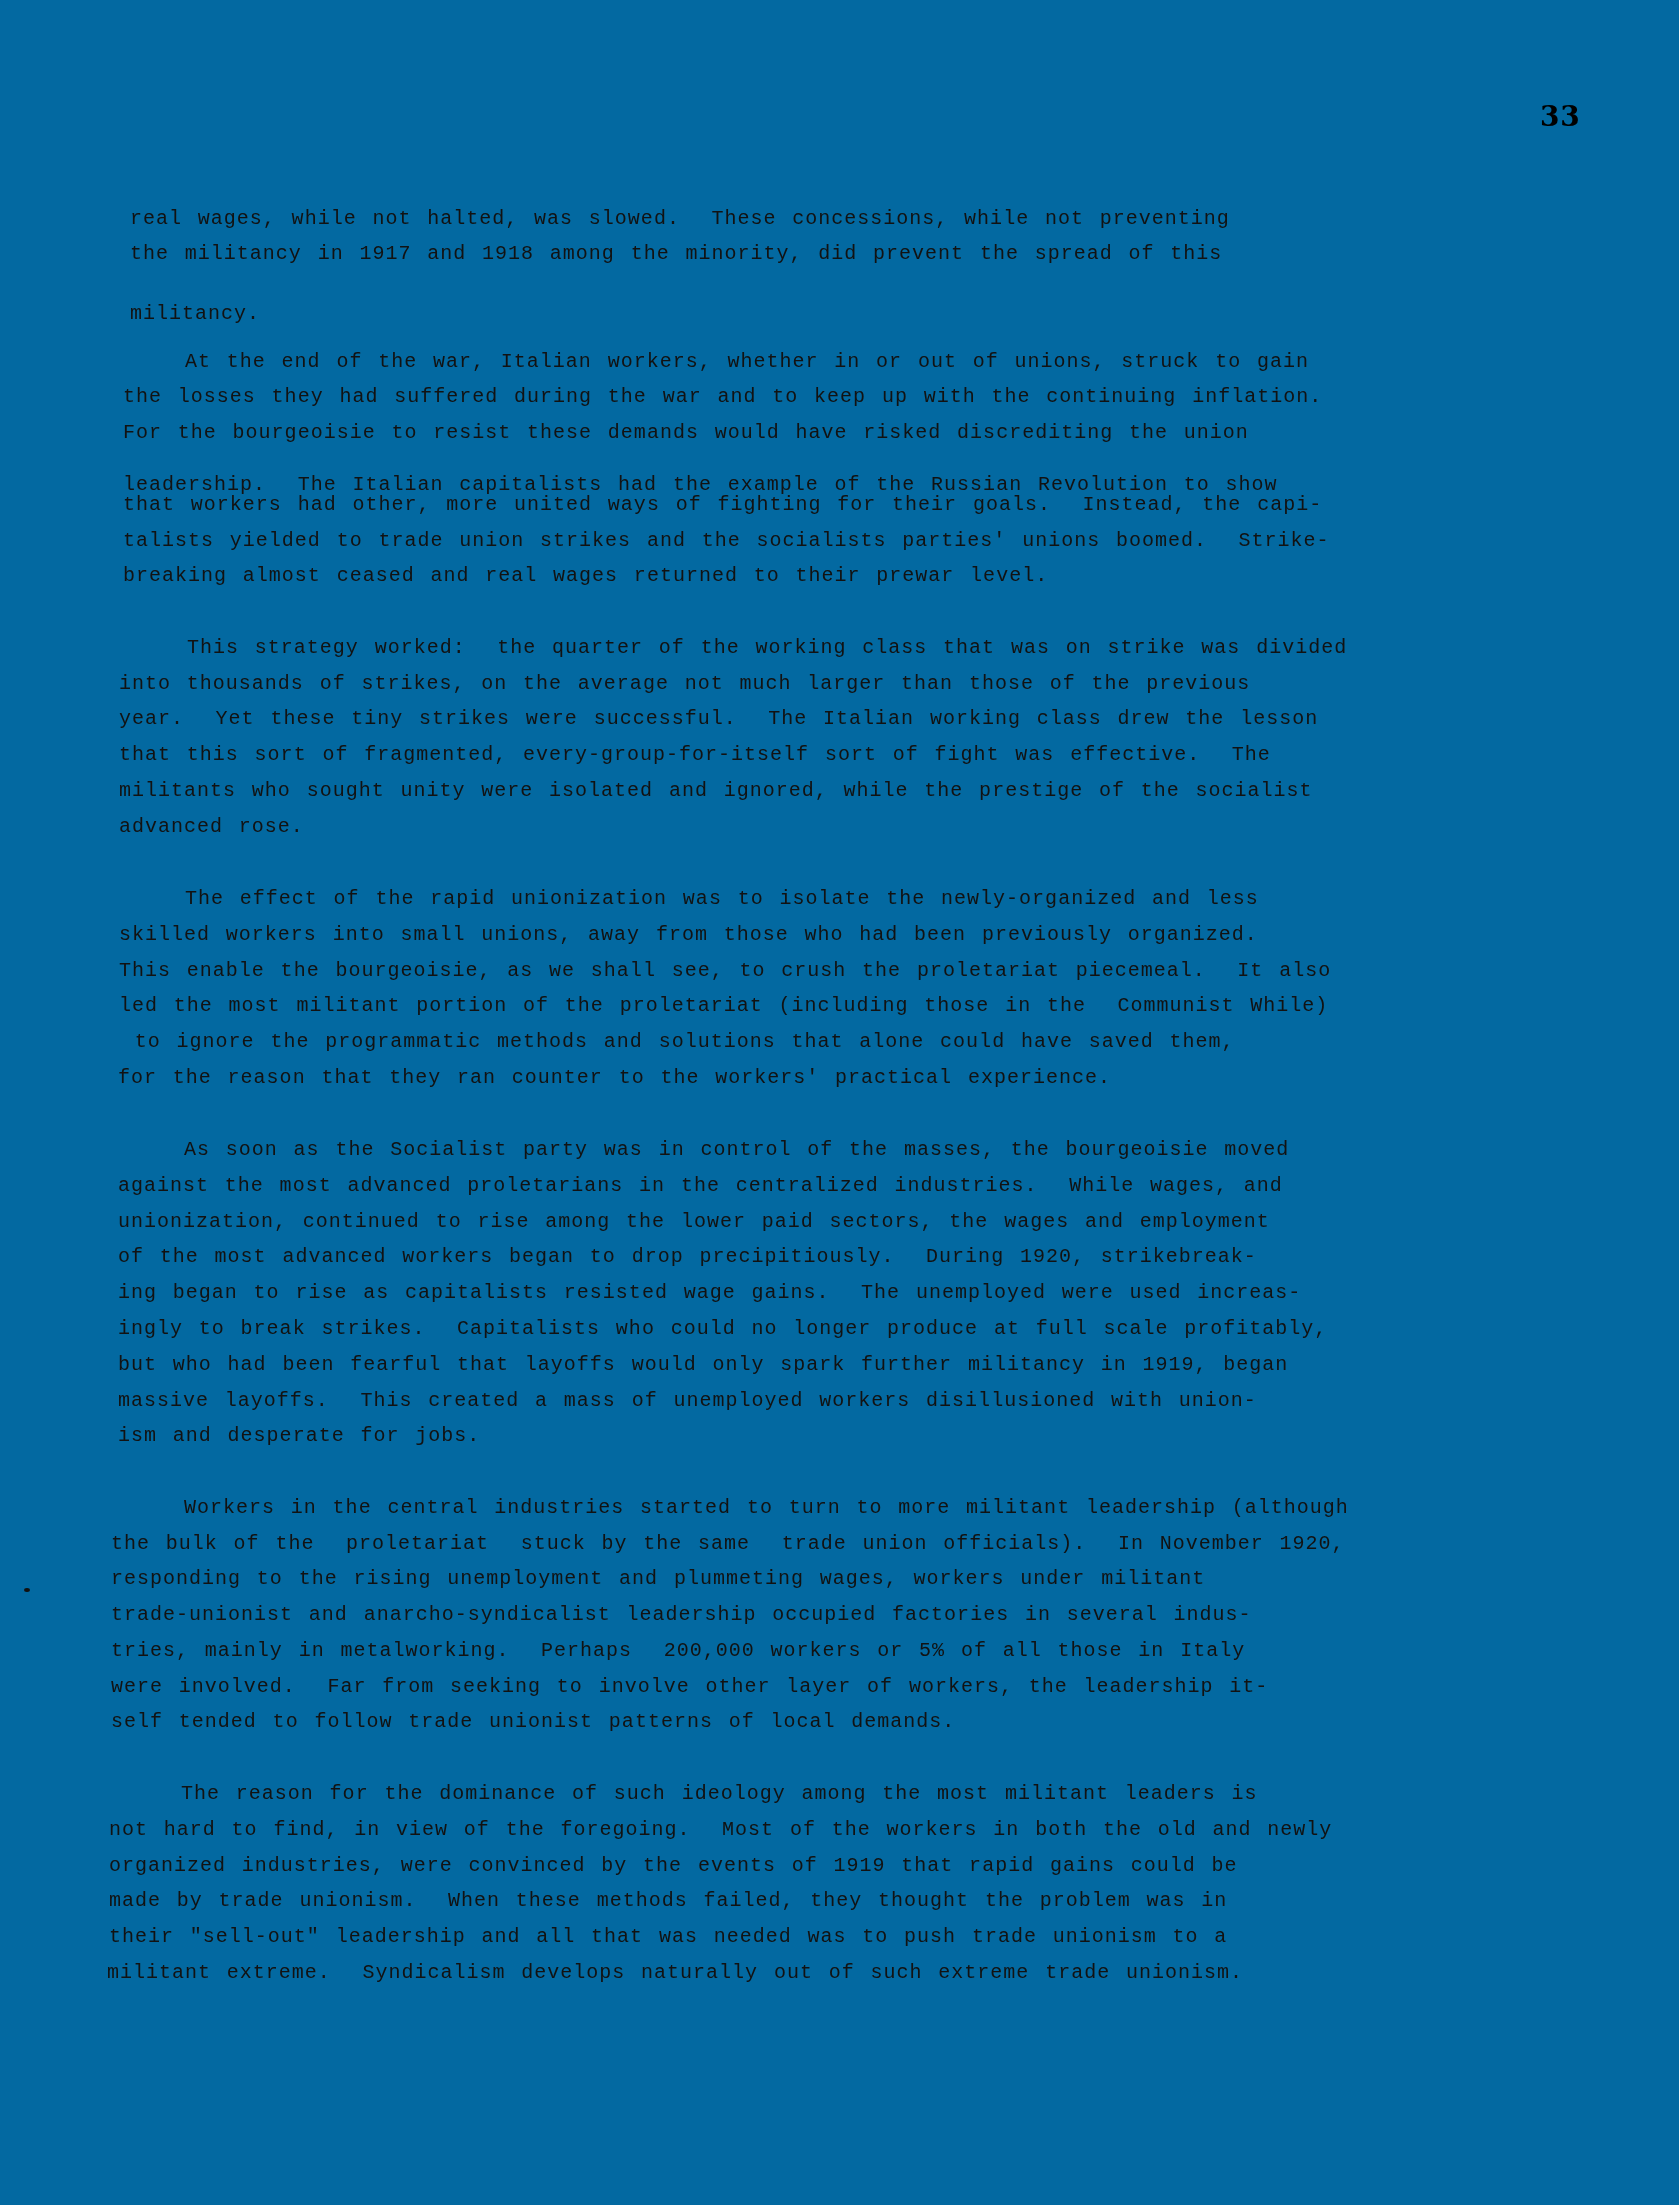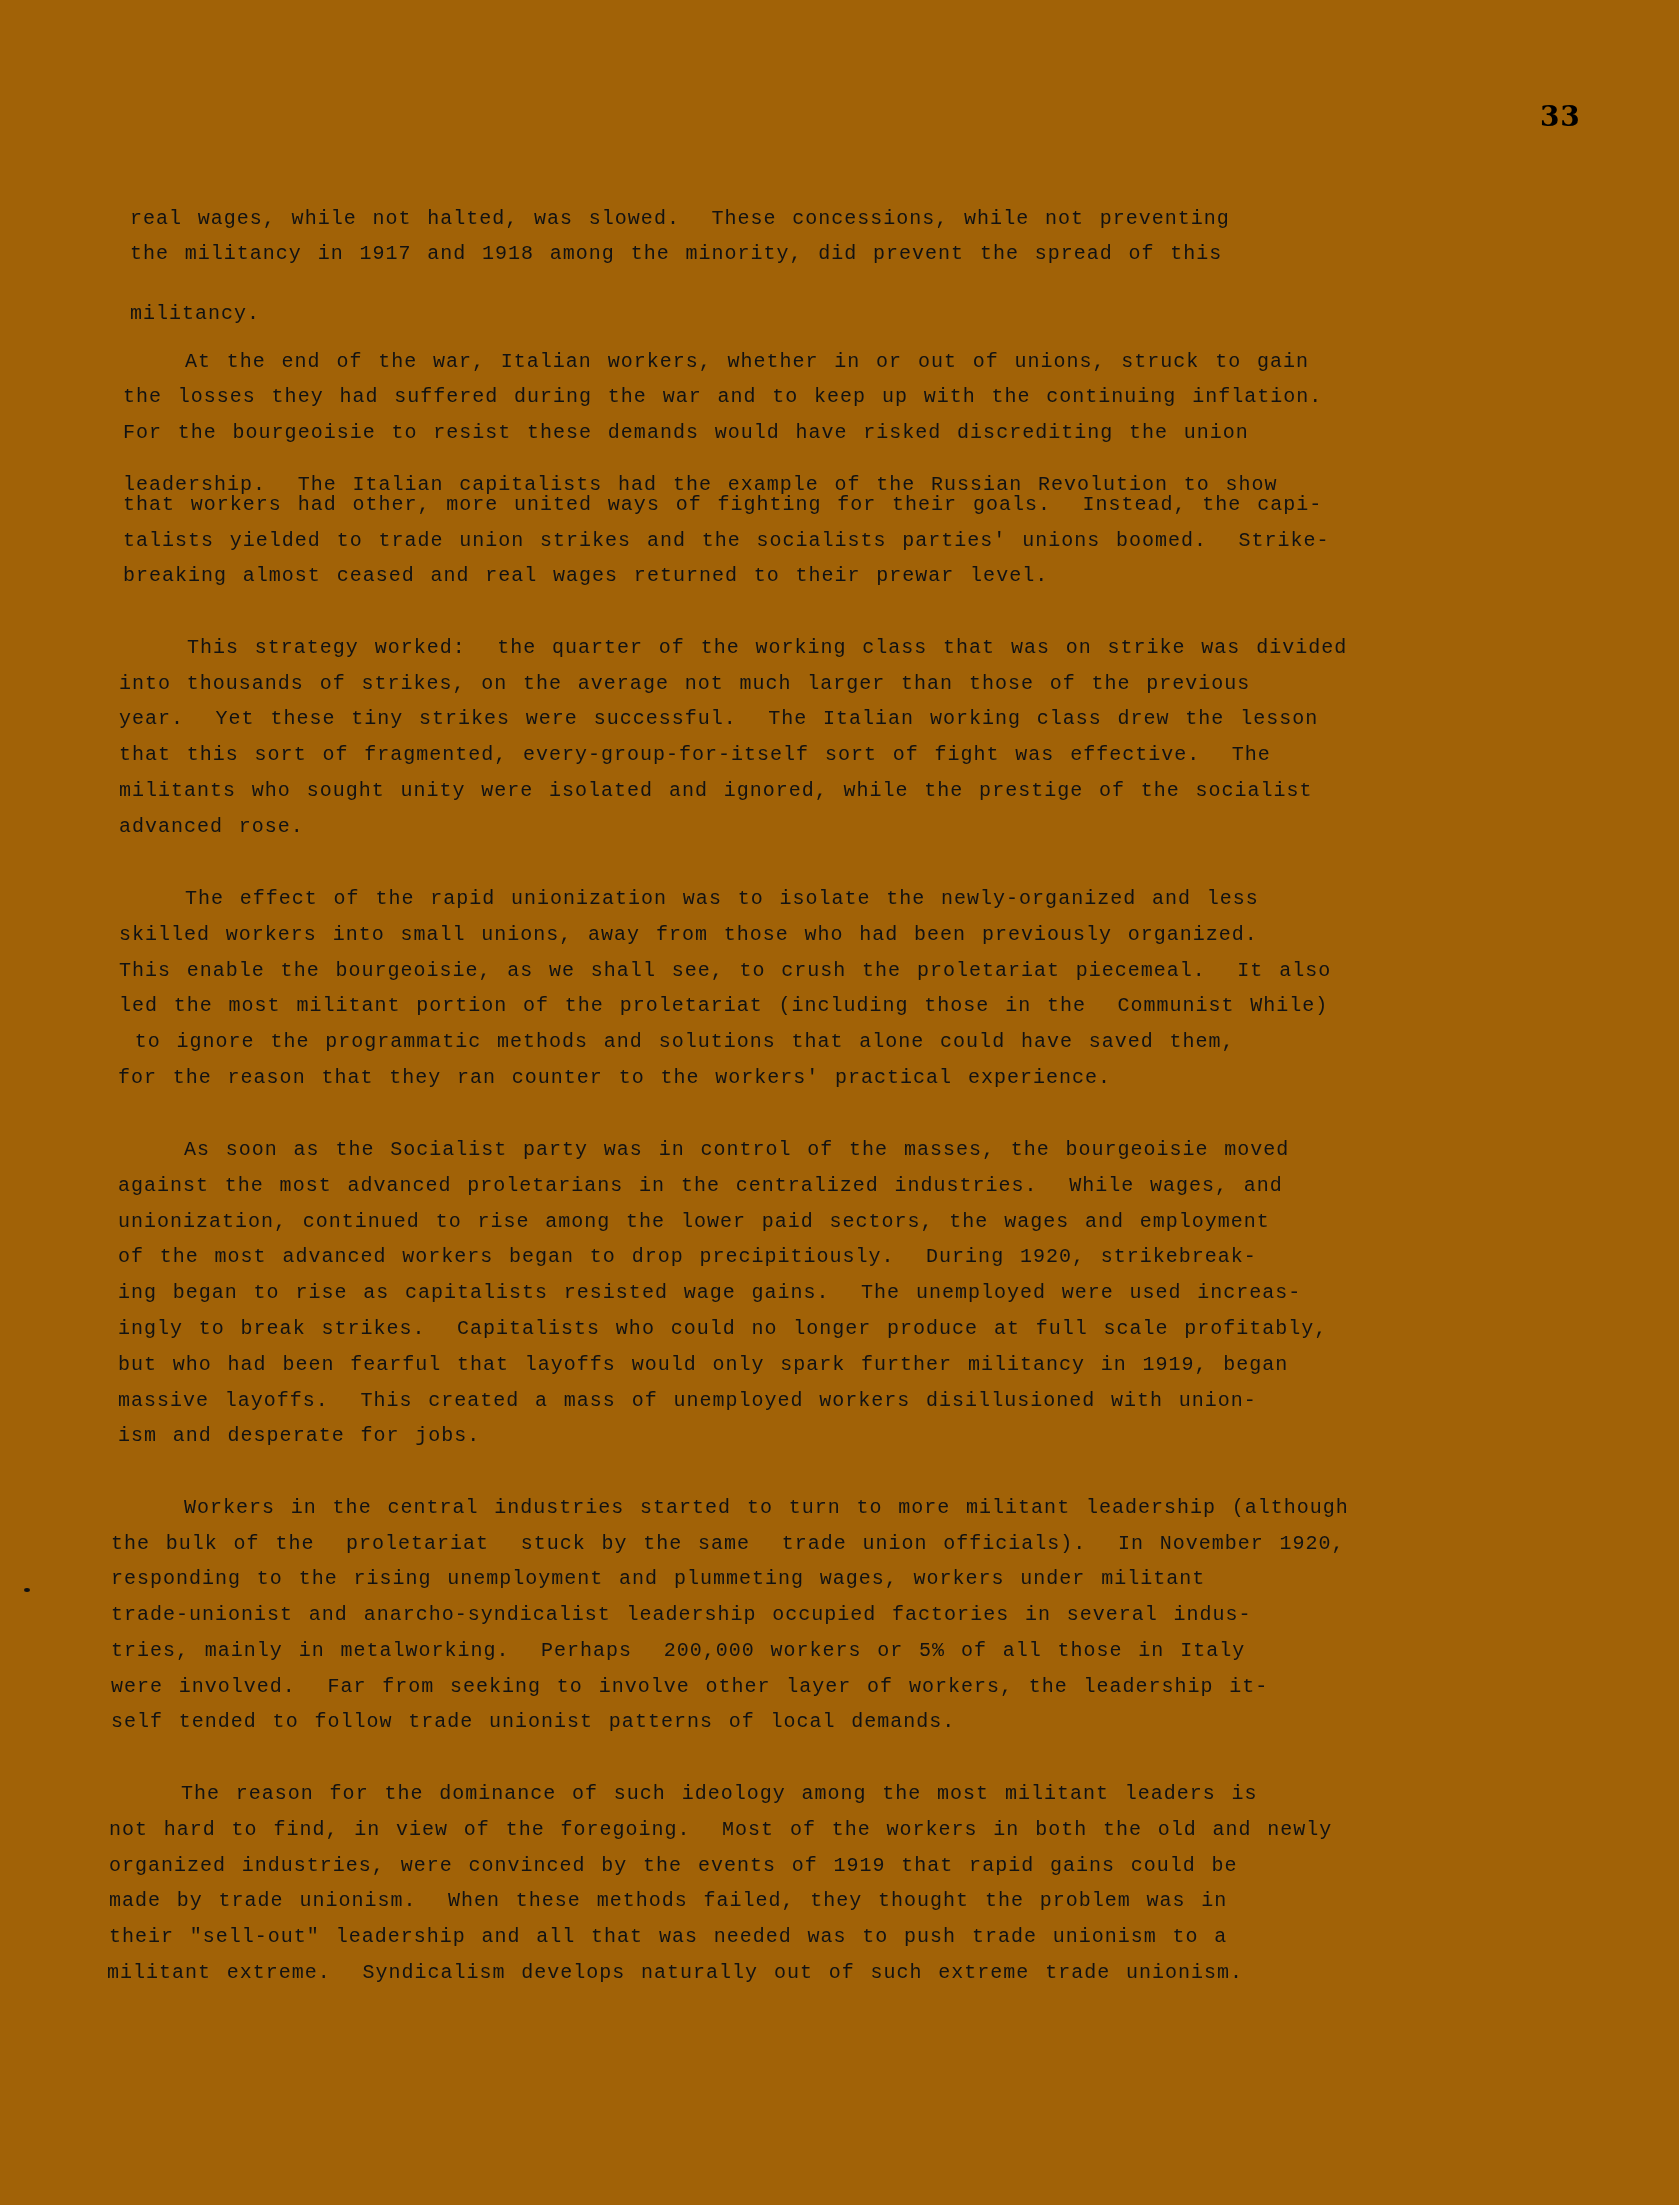"33" .page { background: #a16207 -> #0369a1 }
